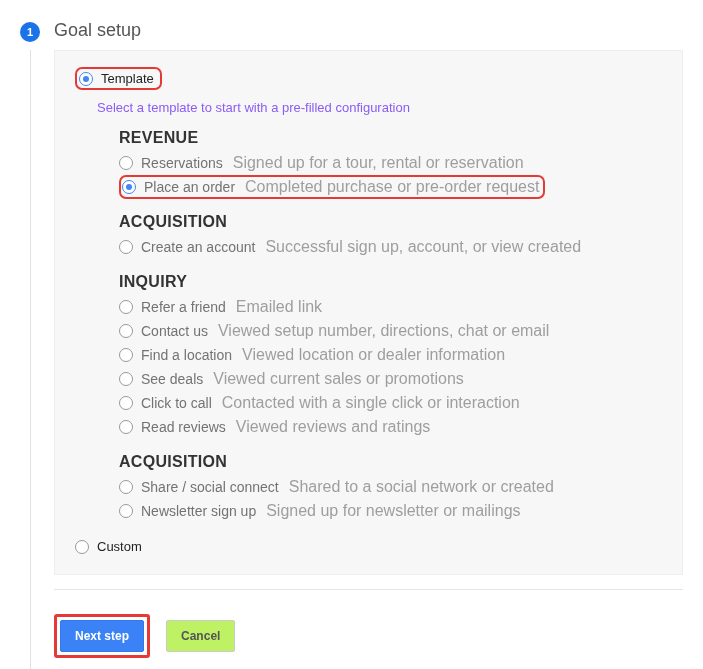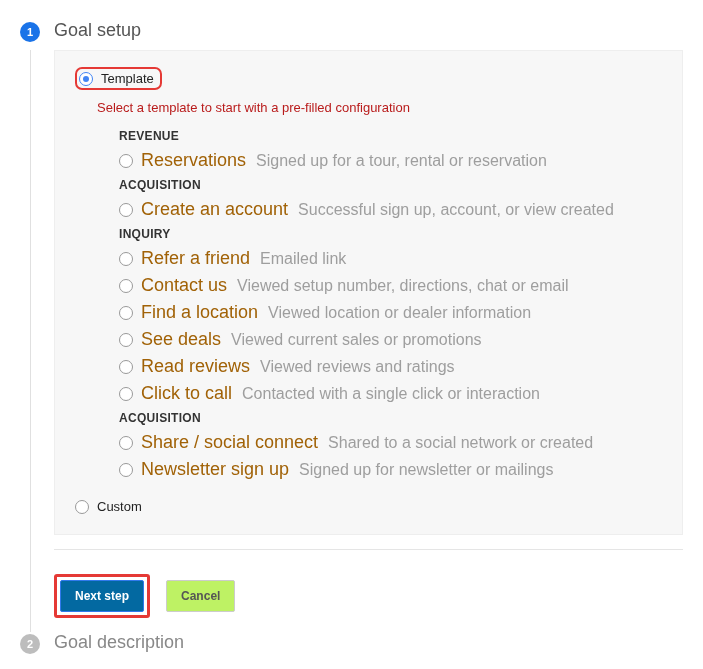"Select a template to start" .subtext { color: #b91c1c -> #8b5cf6 }
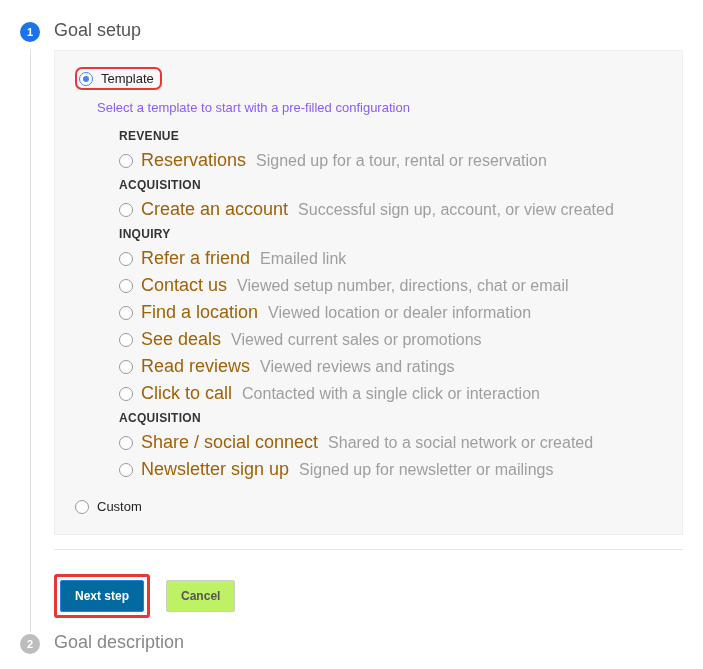"REVENUE" .cat-header { font-size: 12px -> 16px; margin-top: 4px -> 14px }
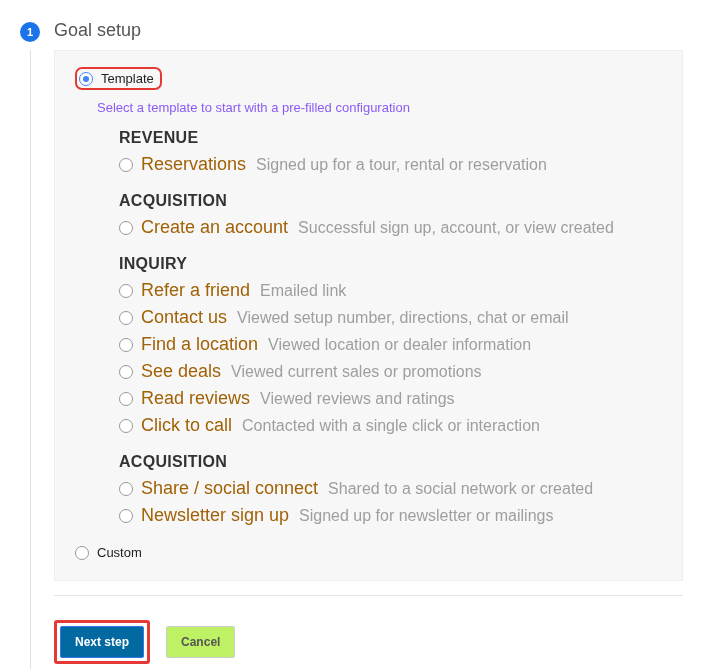"Reservations" .opt-label { color: #a16207 -> #737373; font-size: 18px -> 14px }
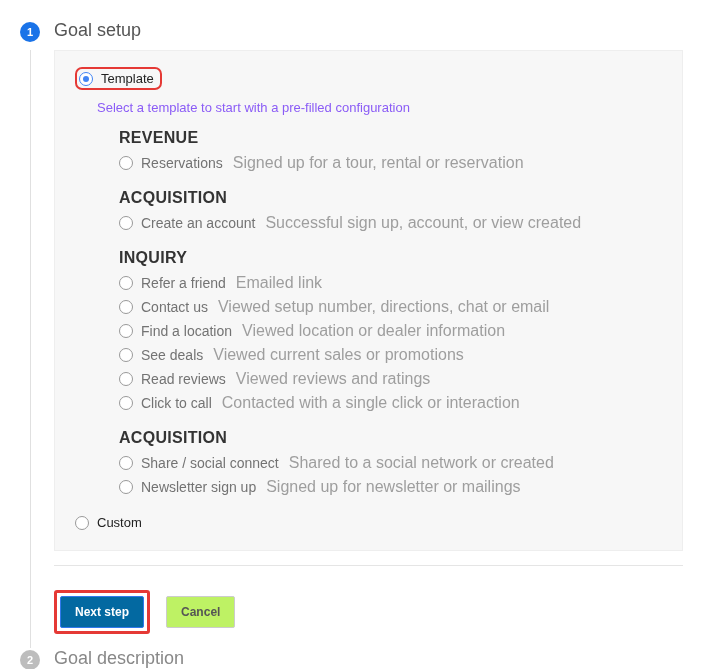"Place an order" div { html: none -> <div> <span> <span></span> <span>Place an order</span> <span>Completed purchase or pre-order request</span> </span> </div> }
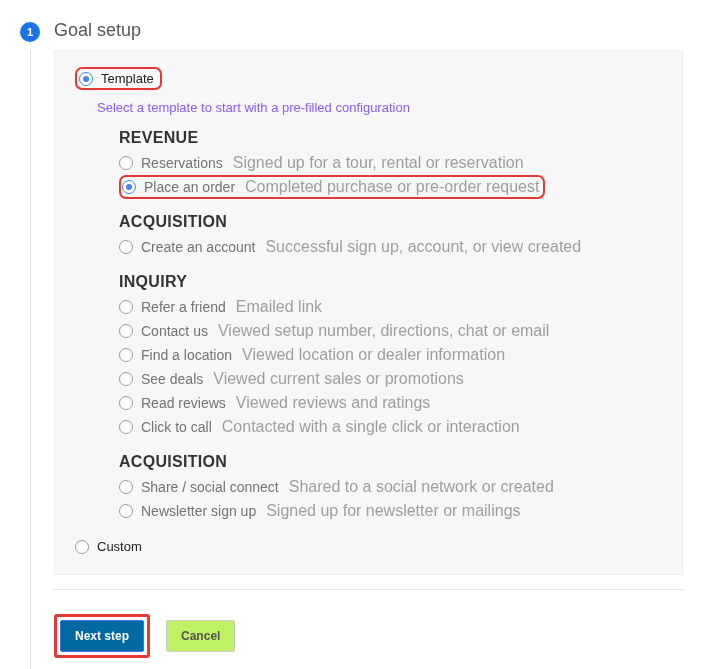"Read reviews" div.opt-row { order: before "Click to call" -> after "Click to call" }
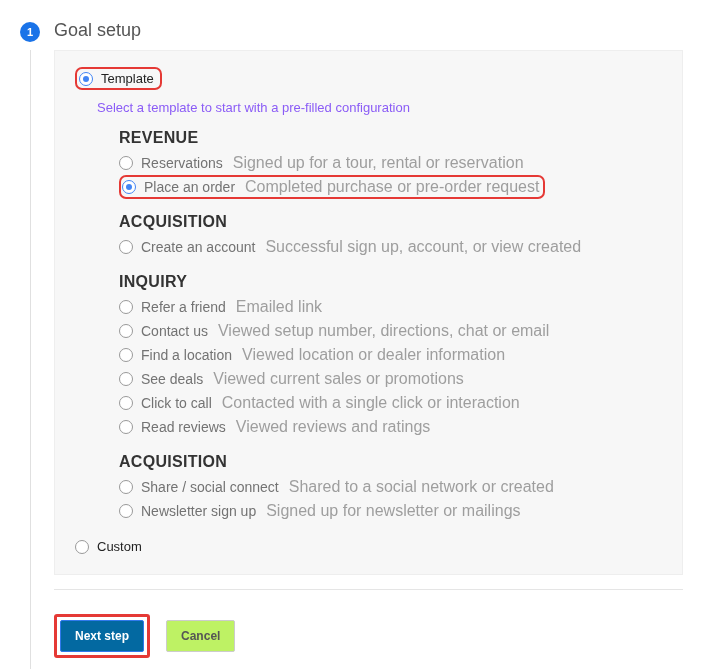"Next step" .btn-primary { background: #0369a1 -> #3b82f6 }
